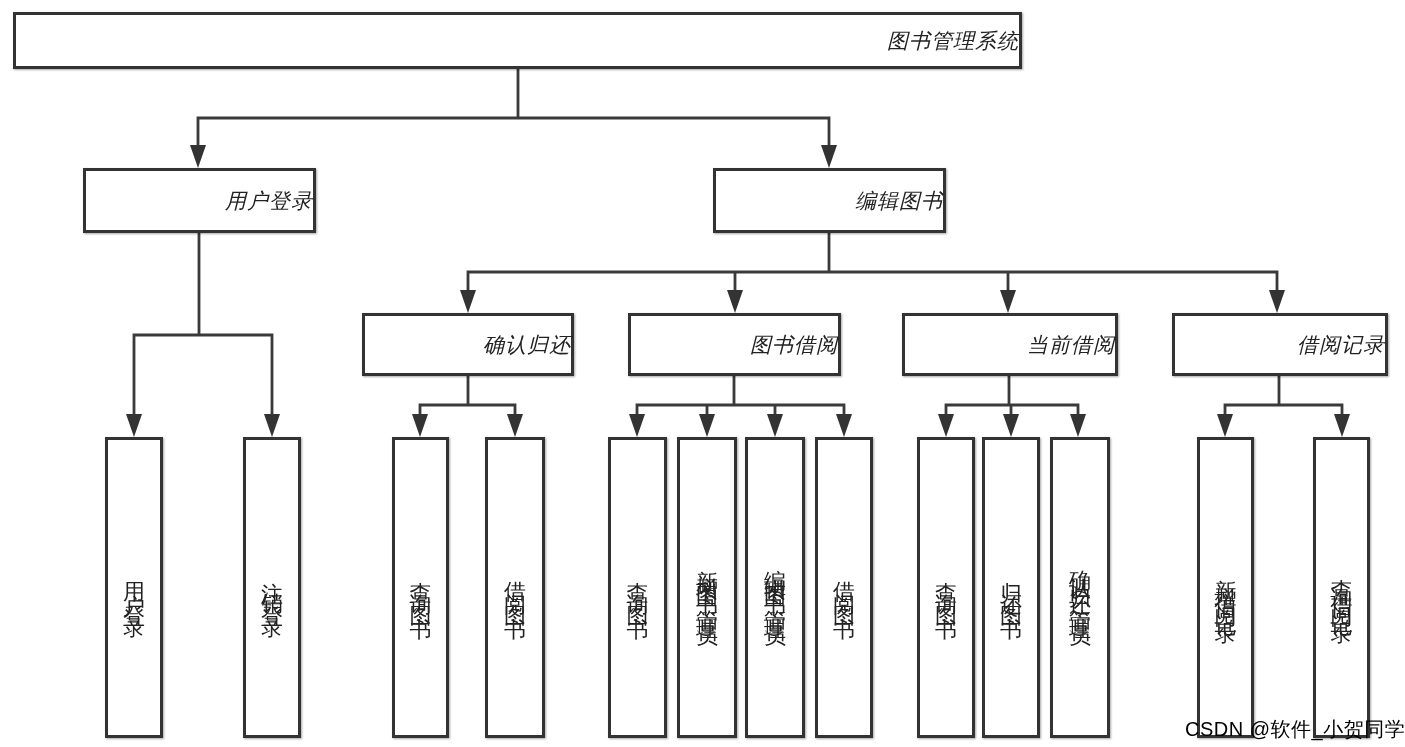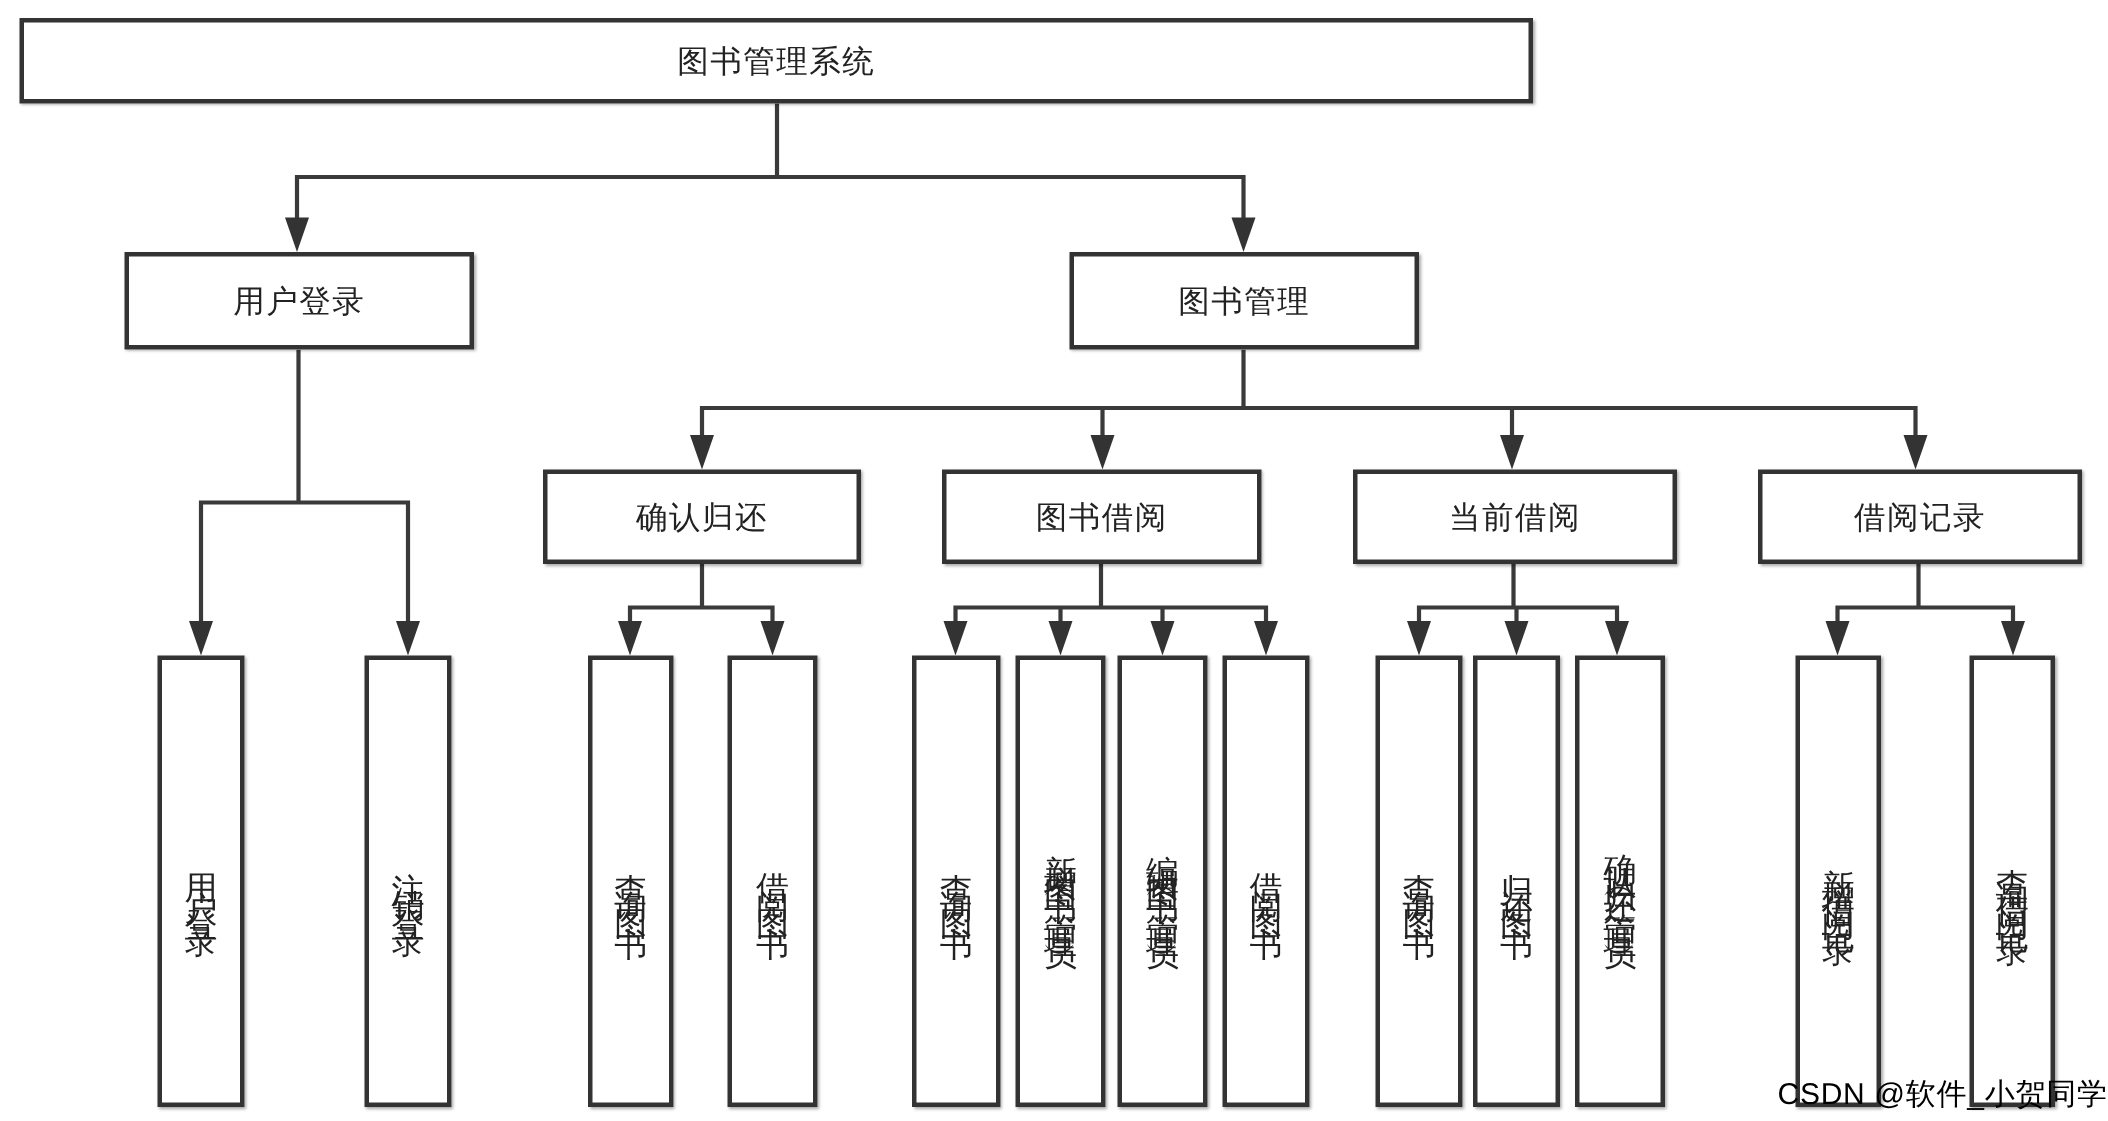"图书管理系统" .hnode { font-style: none -> italic; justify-content: center -> flex-end }
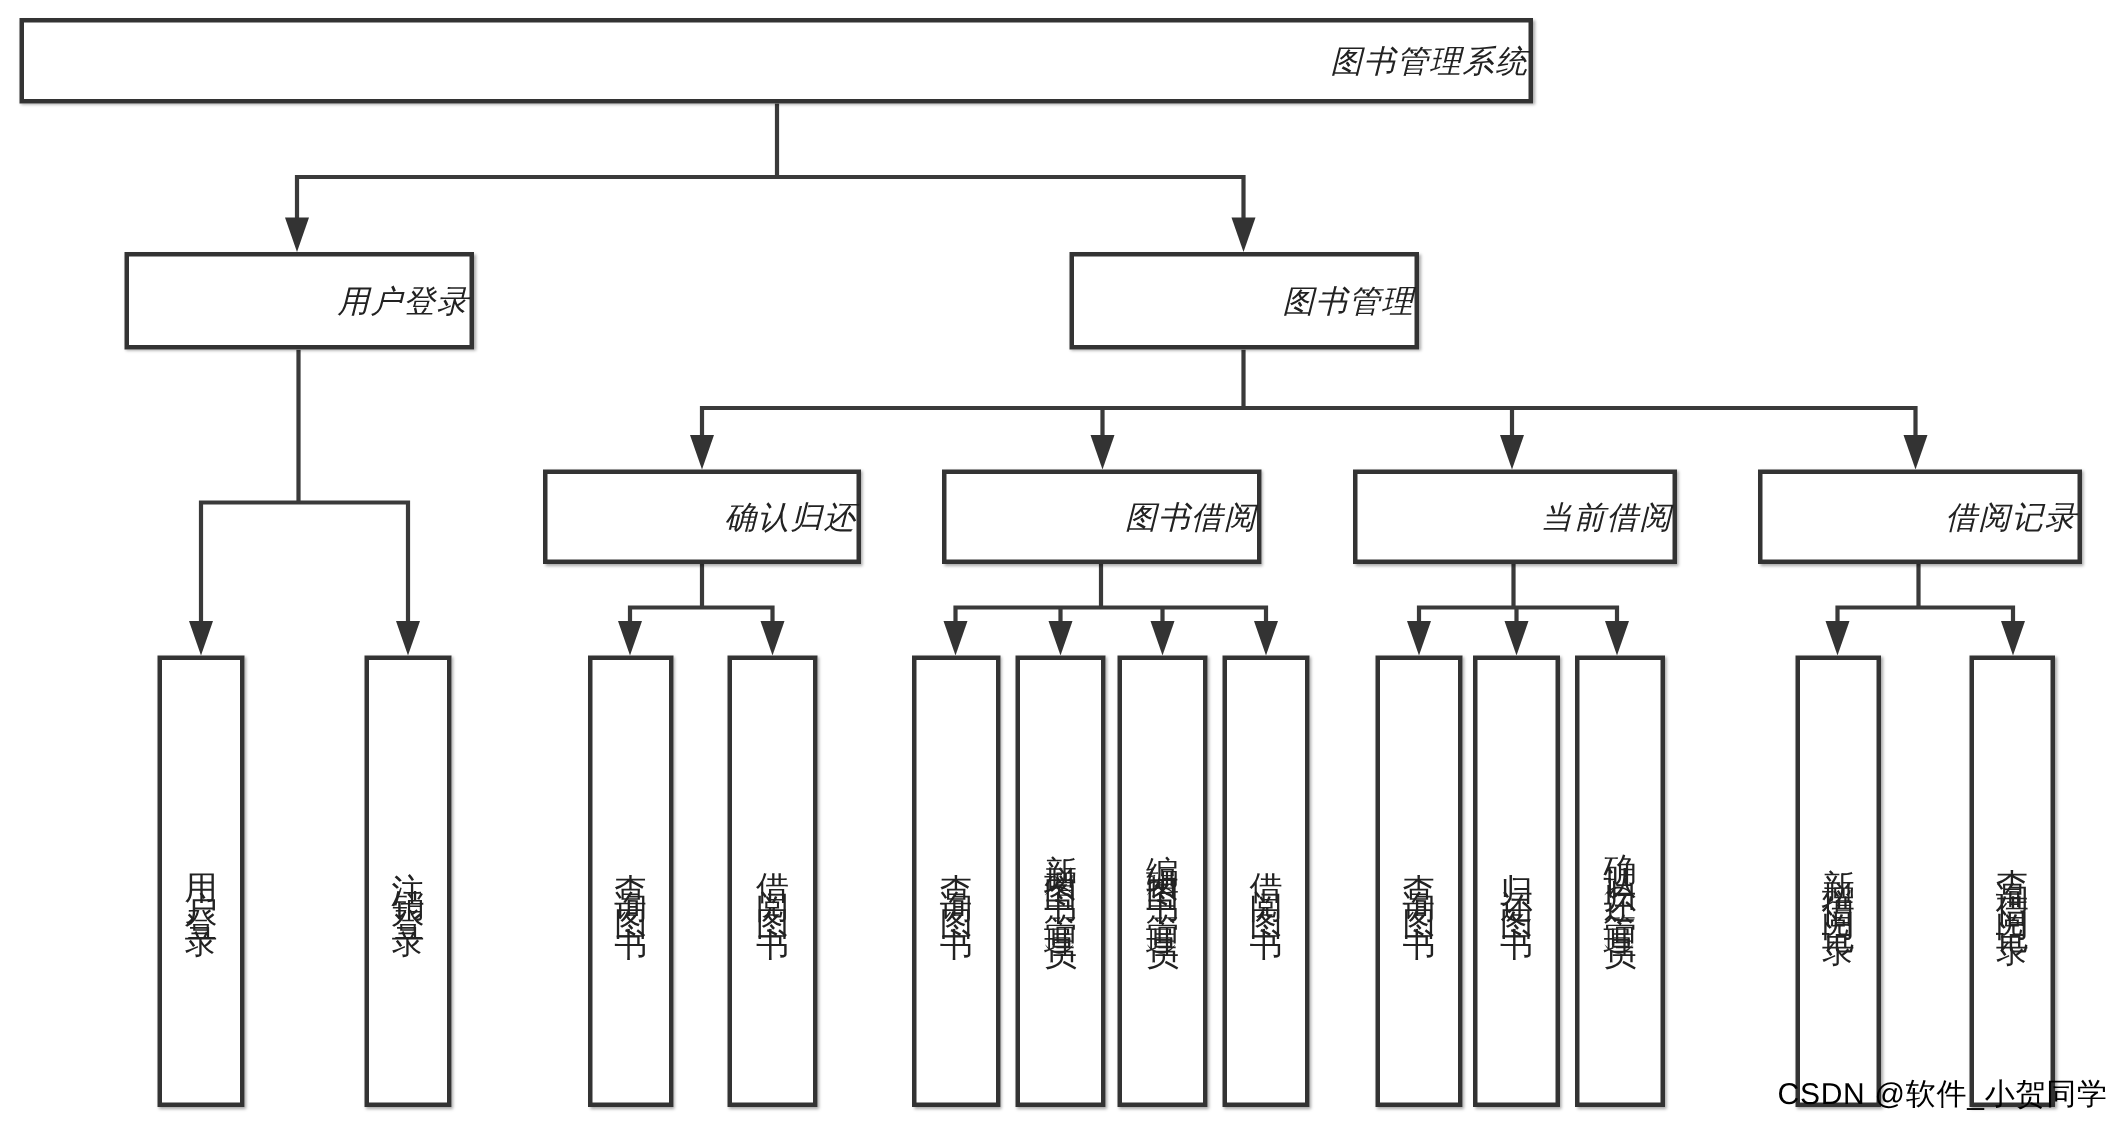"图书管理" span.lbl { text: 图书管理 -> 编辑图书 }
